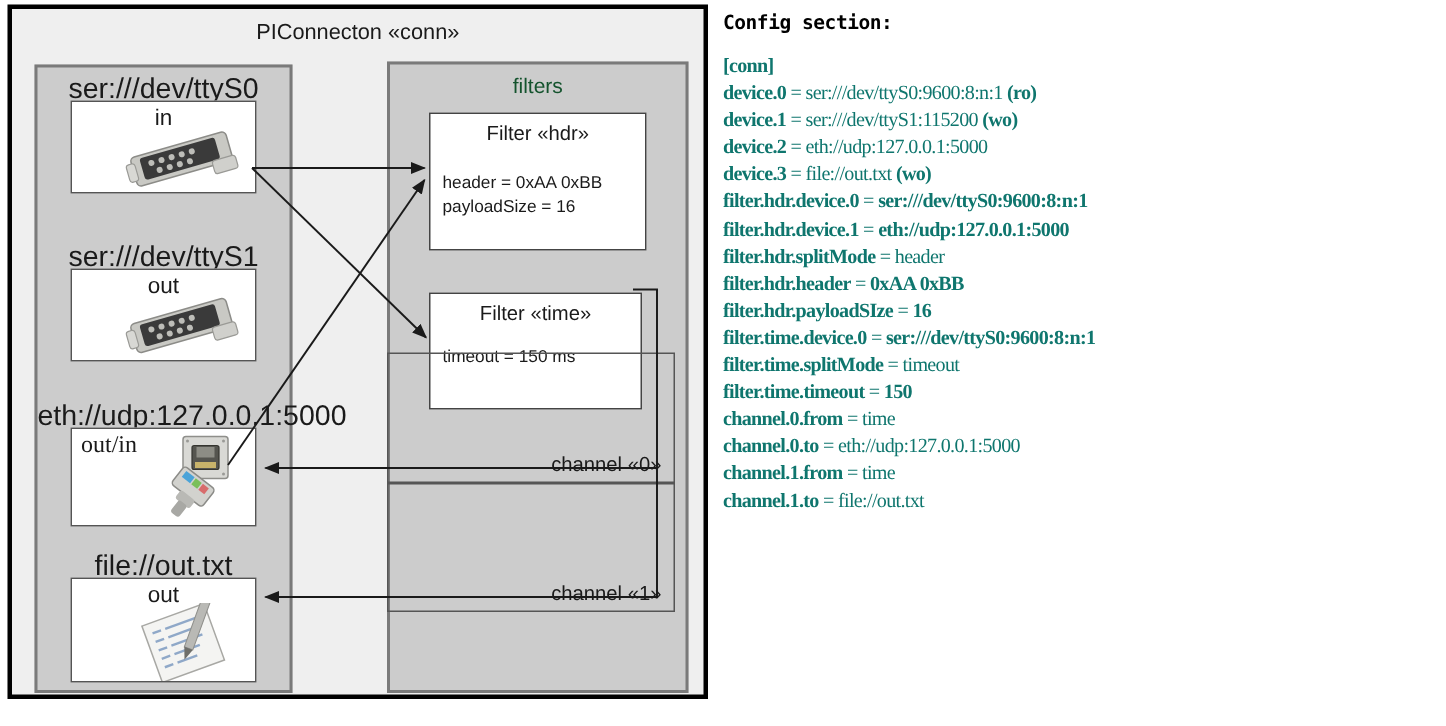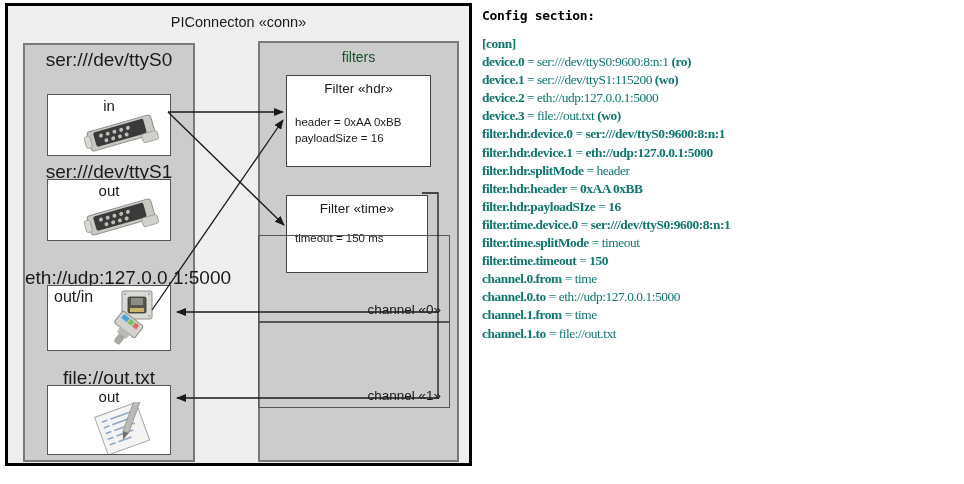"in" div.dev-box { margin-top: 27px -> none }
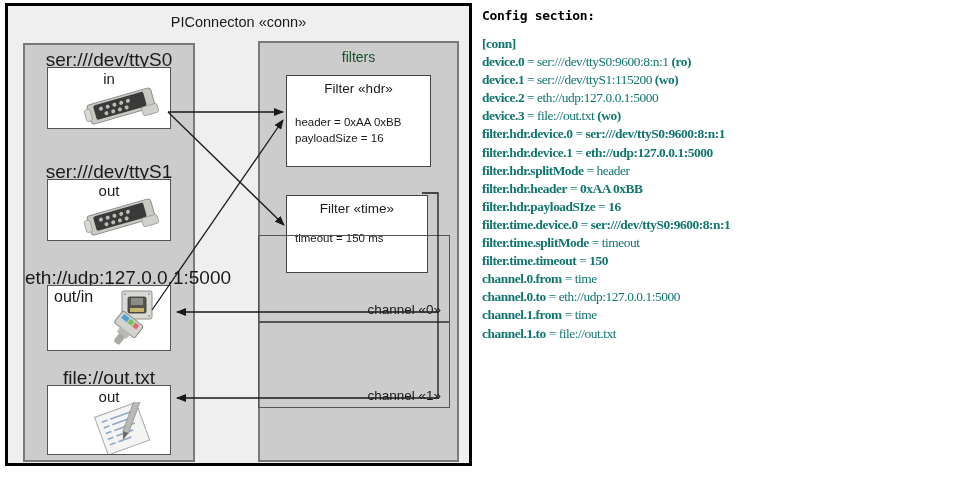"out/in" div.dev-box { font-family: none -> Liberation Serif, serif }
